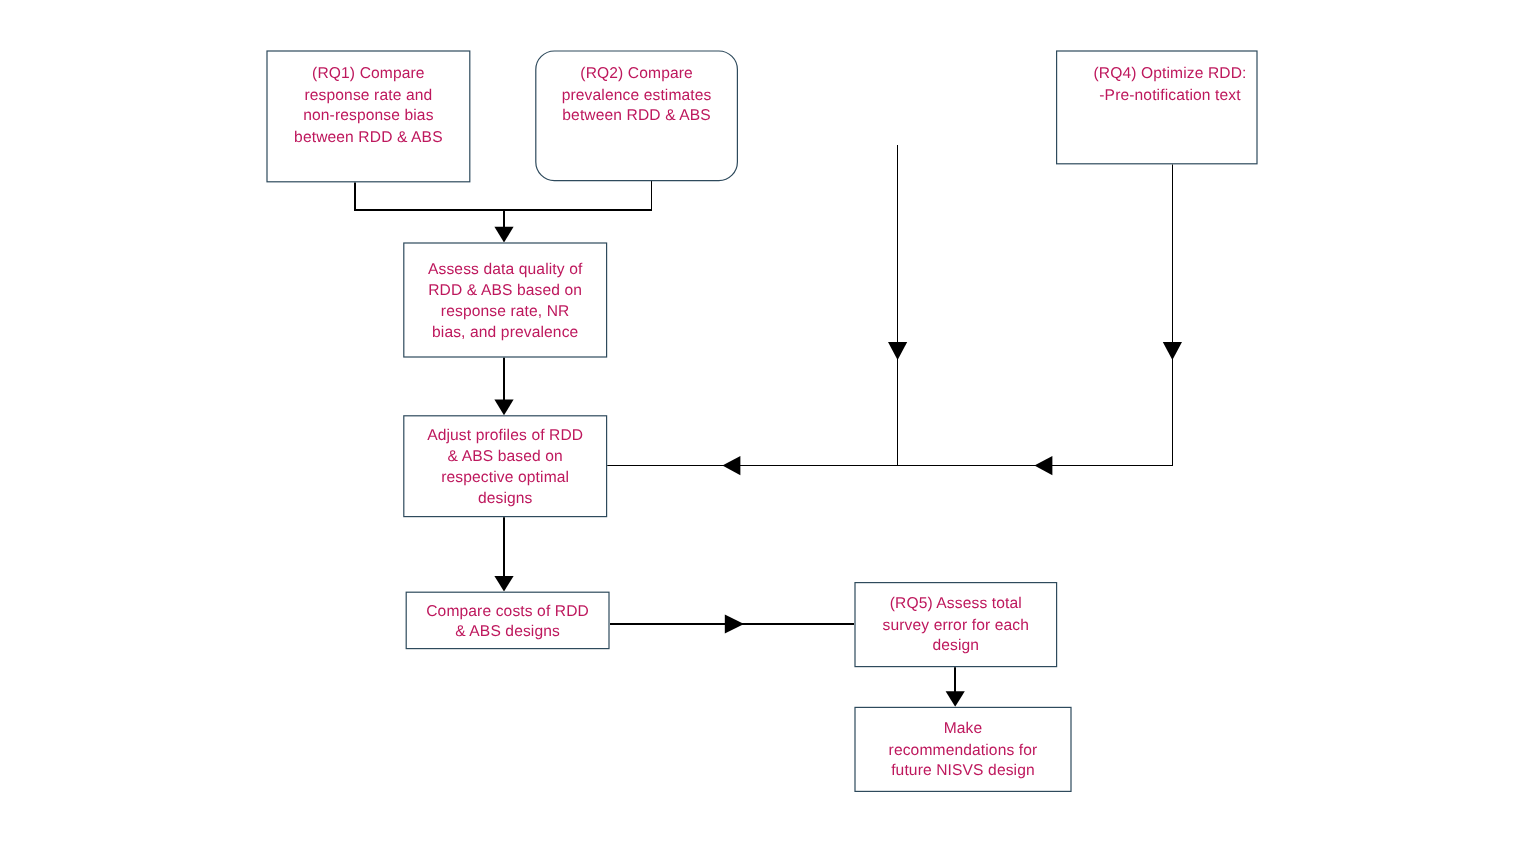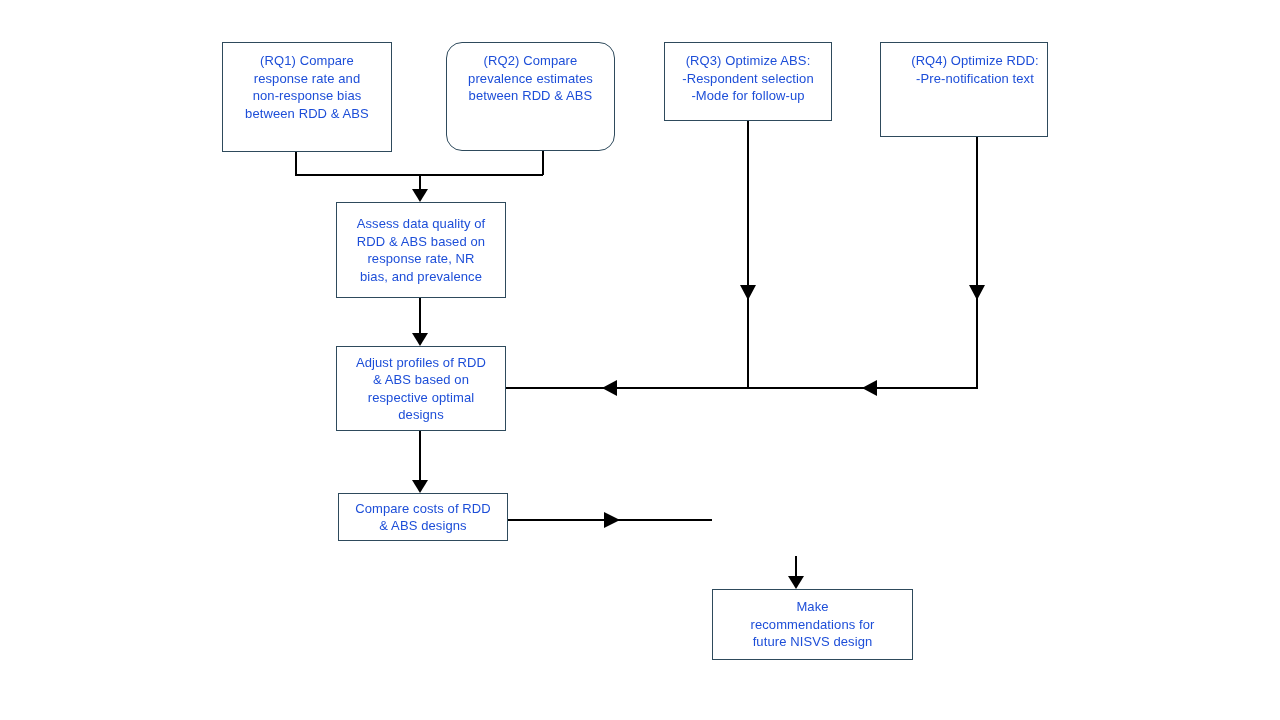"(RQ1) Compare" .node { color: #1d4ed8 -> #be185d }
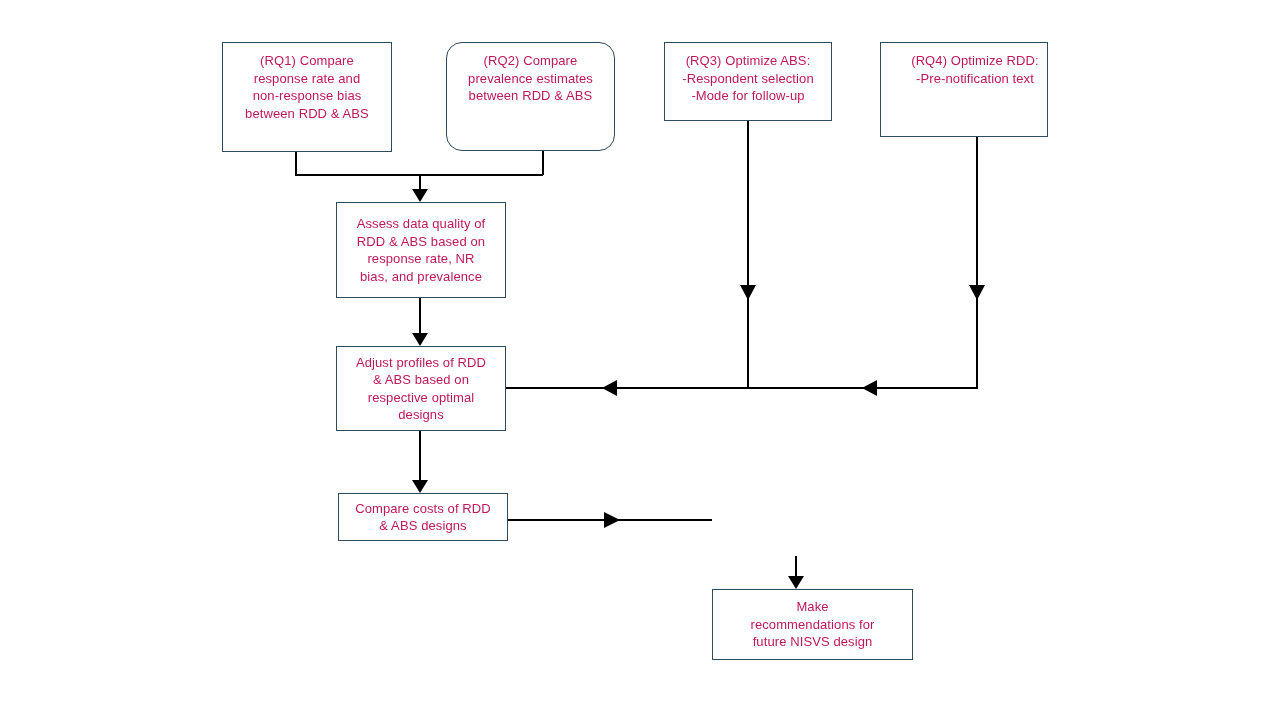"(RQ3) Optimize ABS:" div.node { html: <div> <span>(RQ3) Optimize ABS: -Respondent selection -Mode for follow-up</span> </div> -> none }
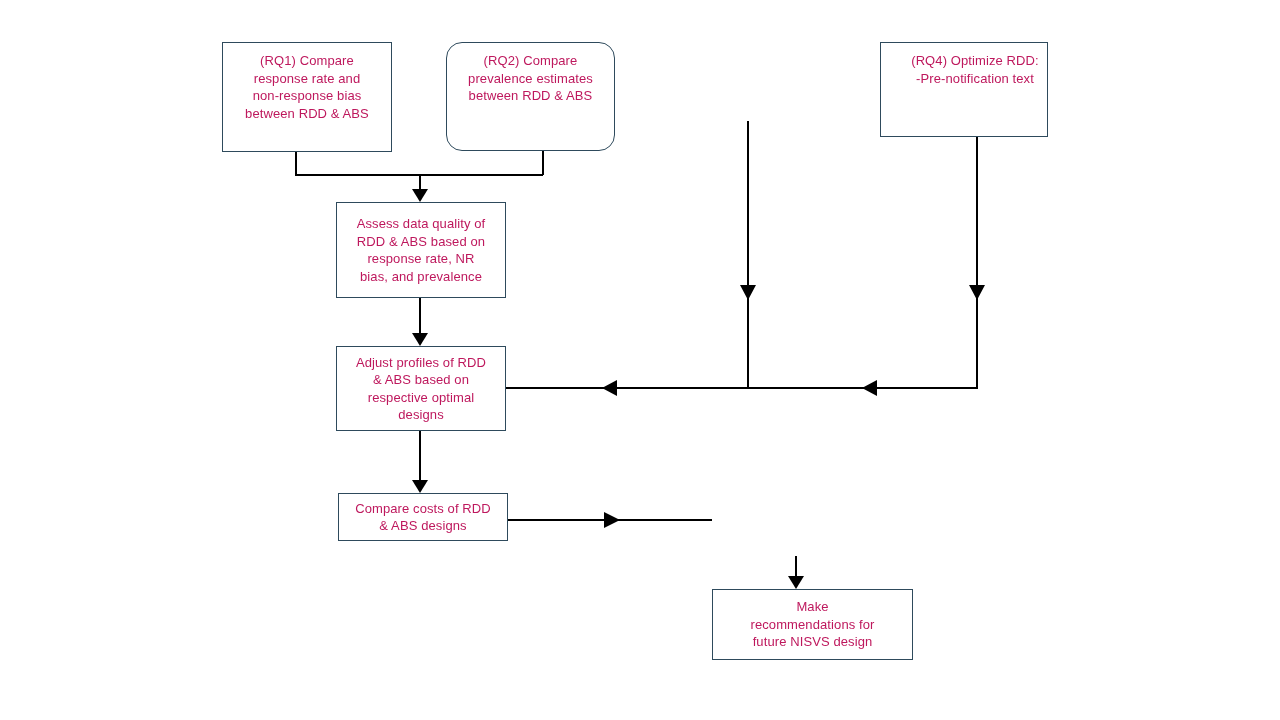"(RQ5) Assess total" div.node { html: none -> <div> <span>(RQ5) Assess total survey error for each design</span> </div> }
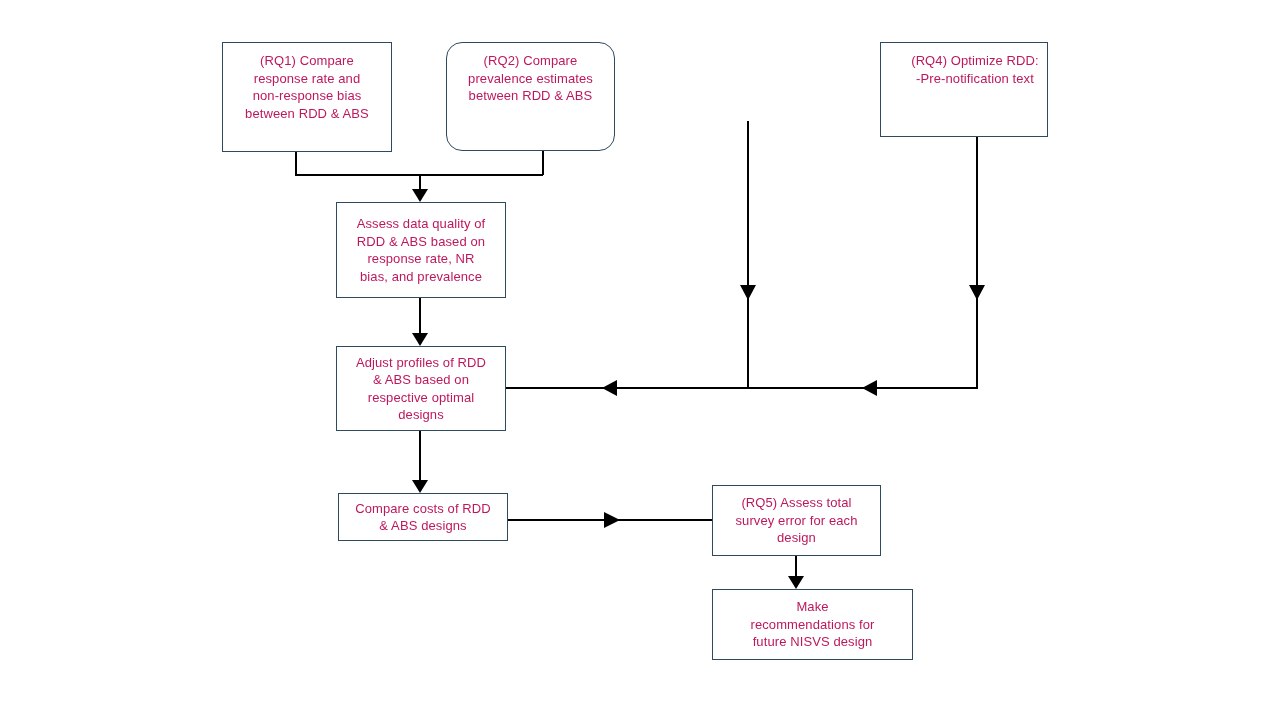"Make" div.node { width: 201px -> 181px }
